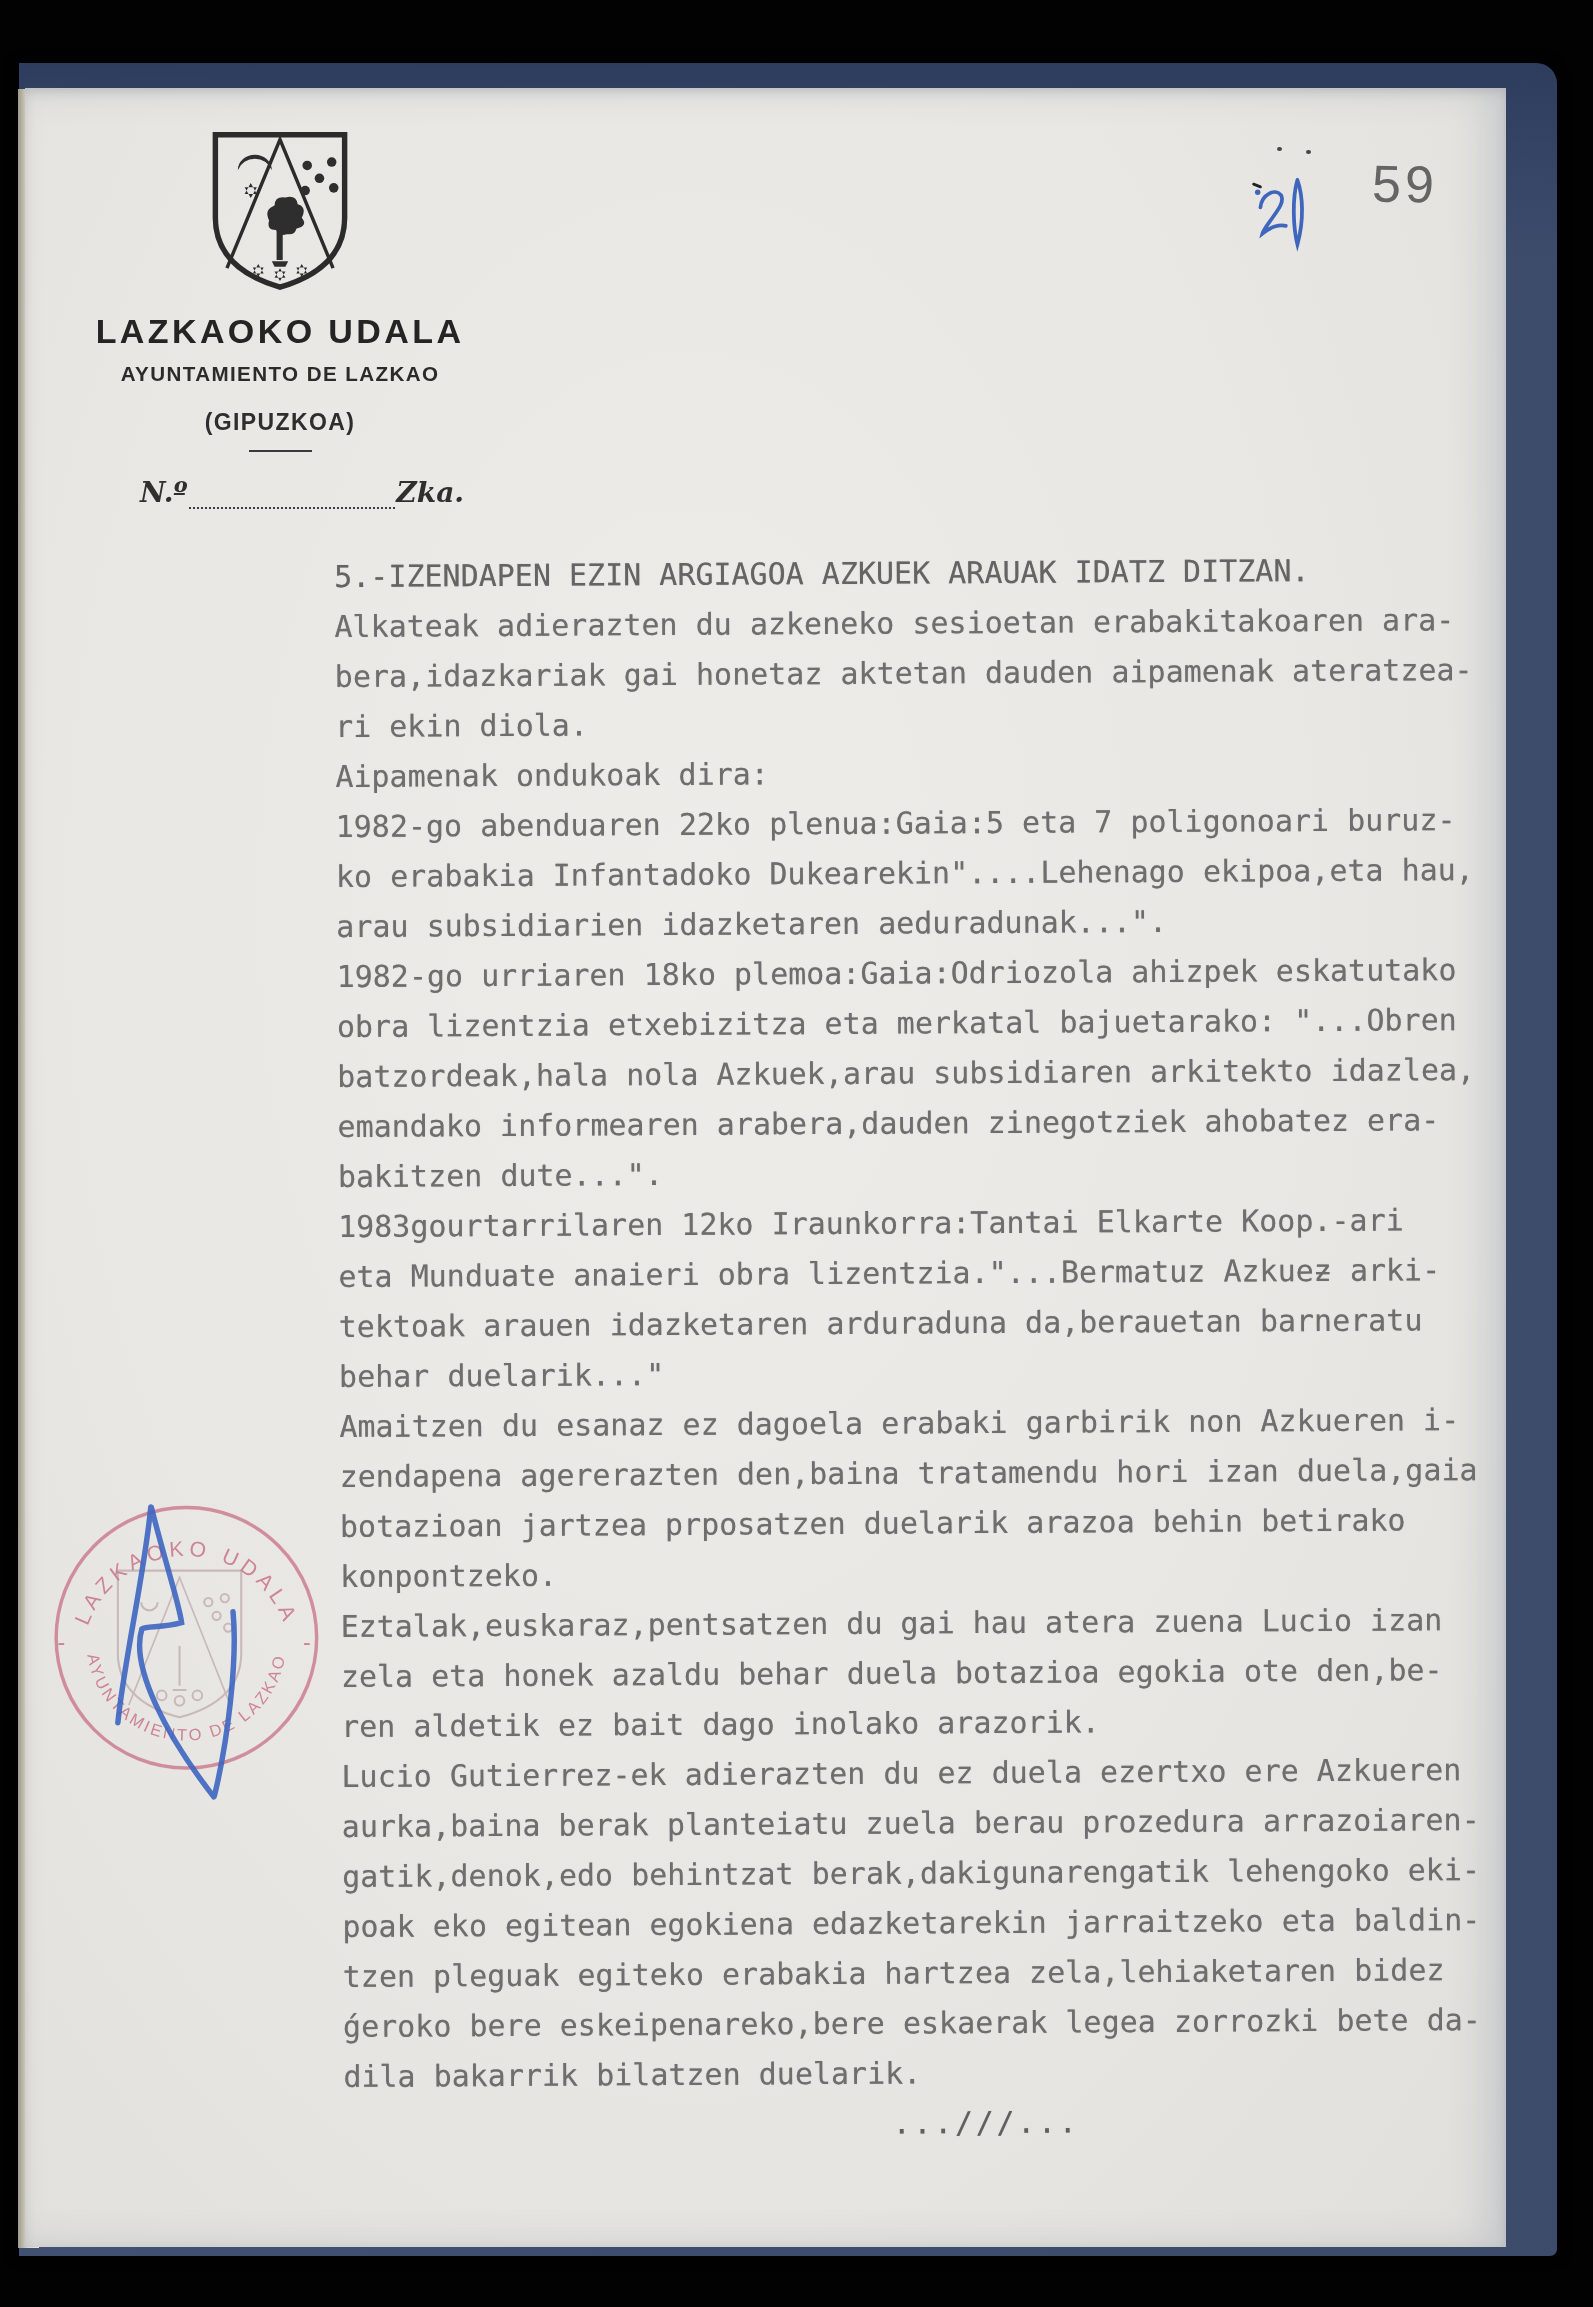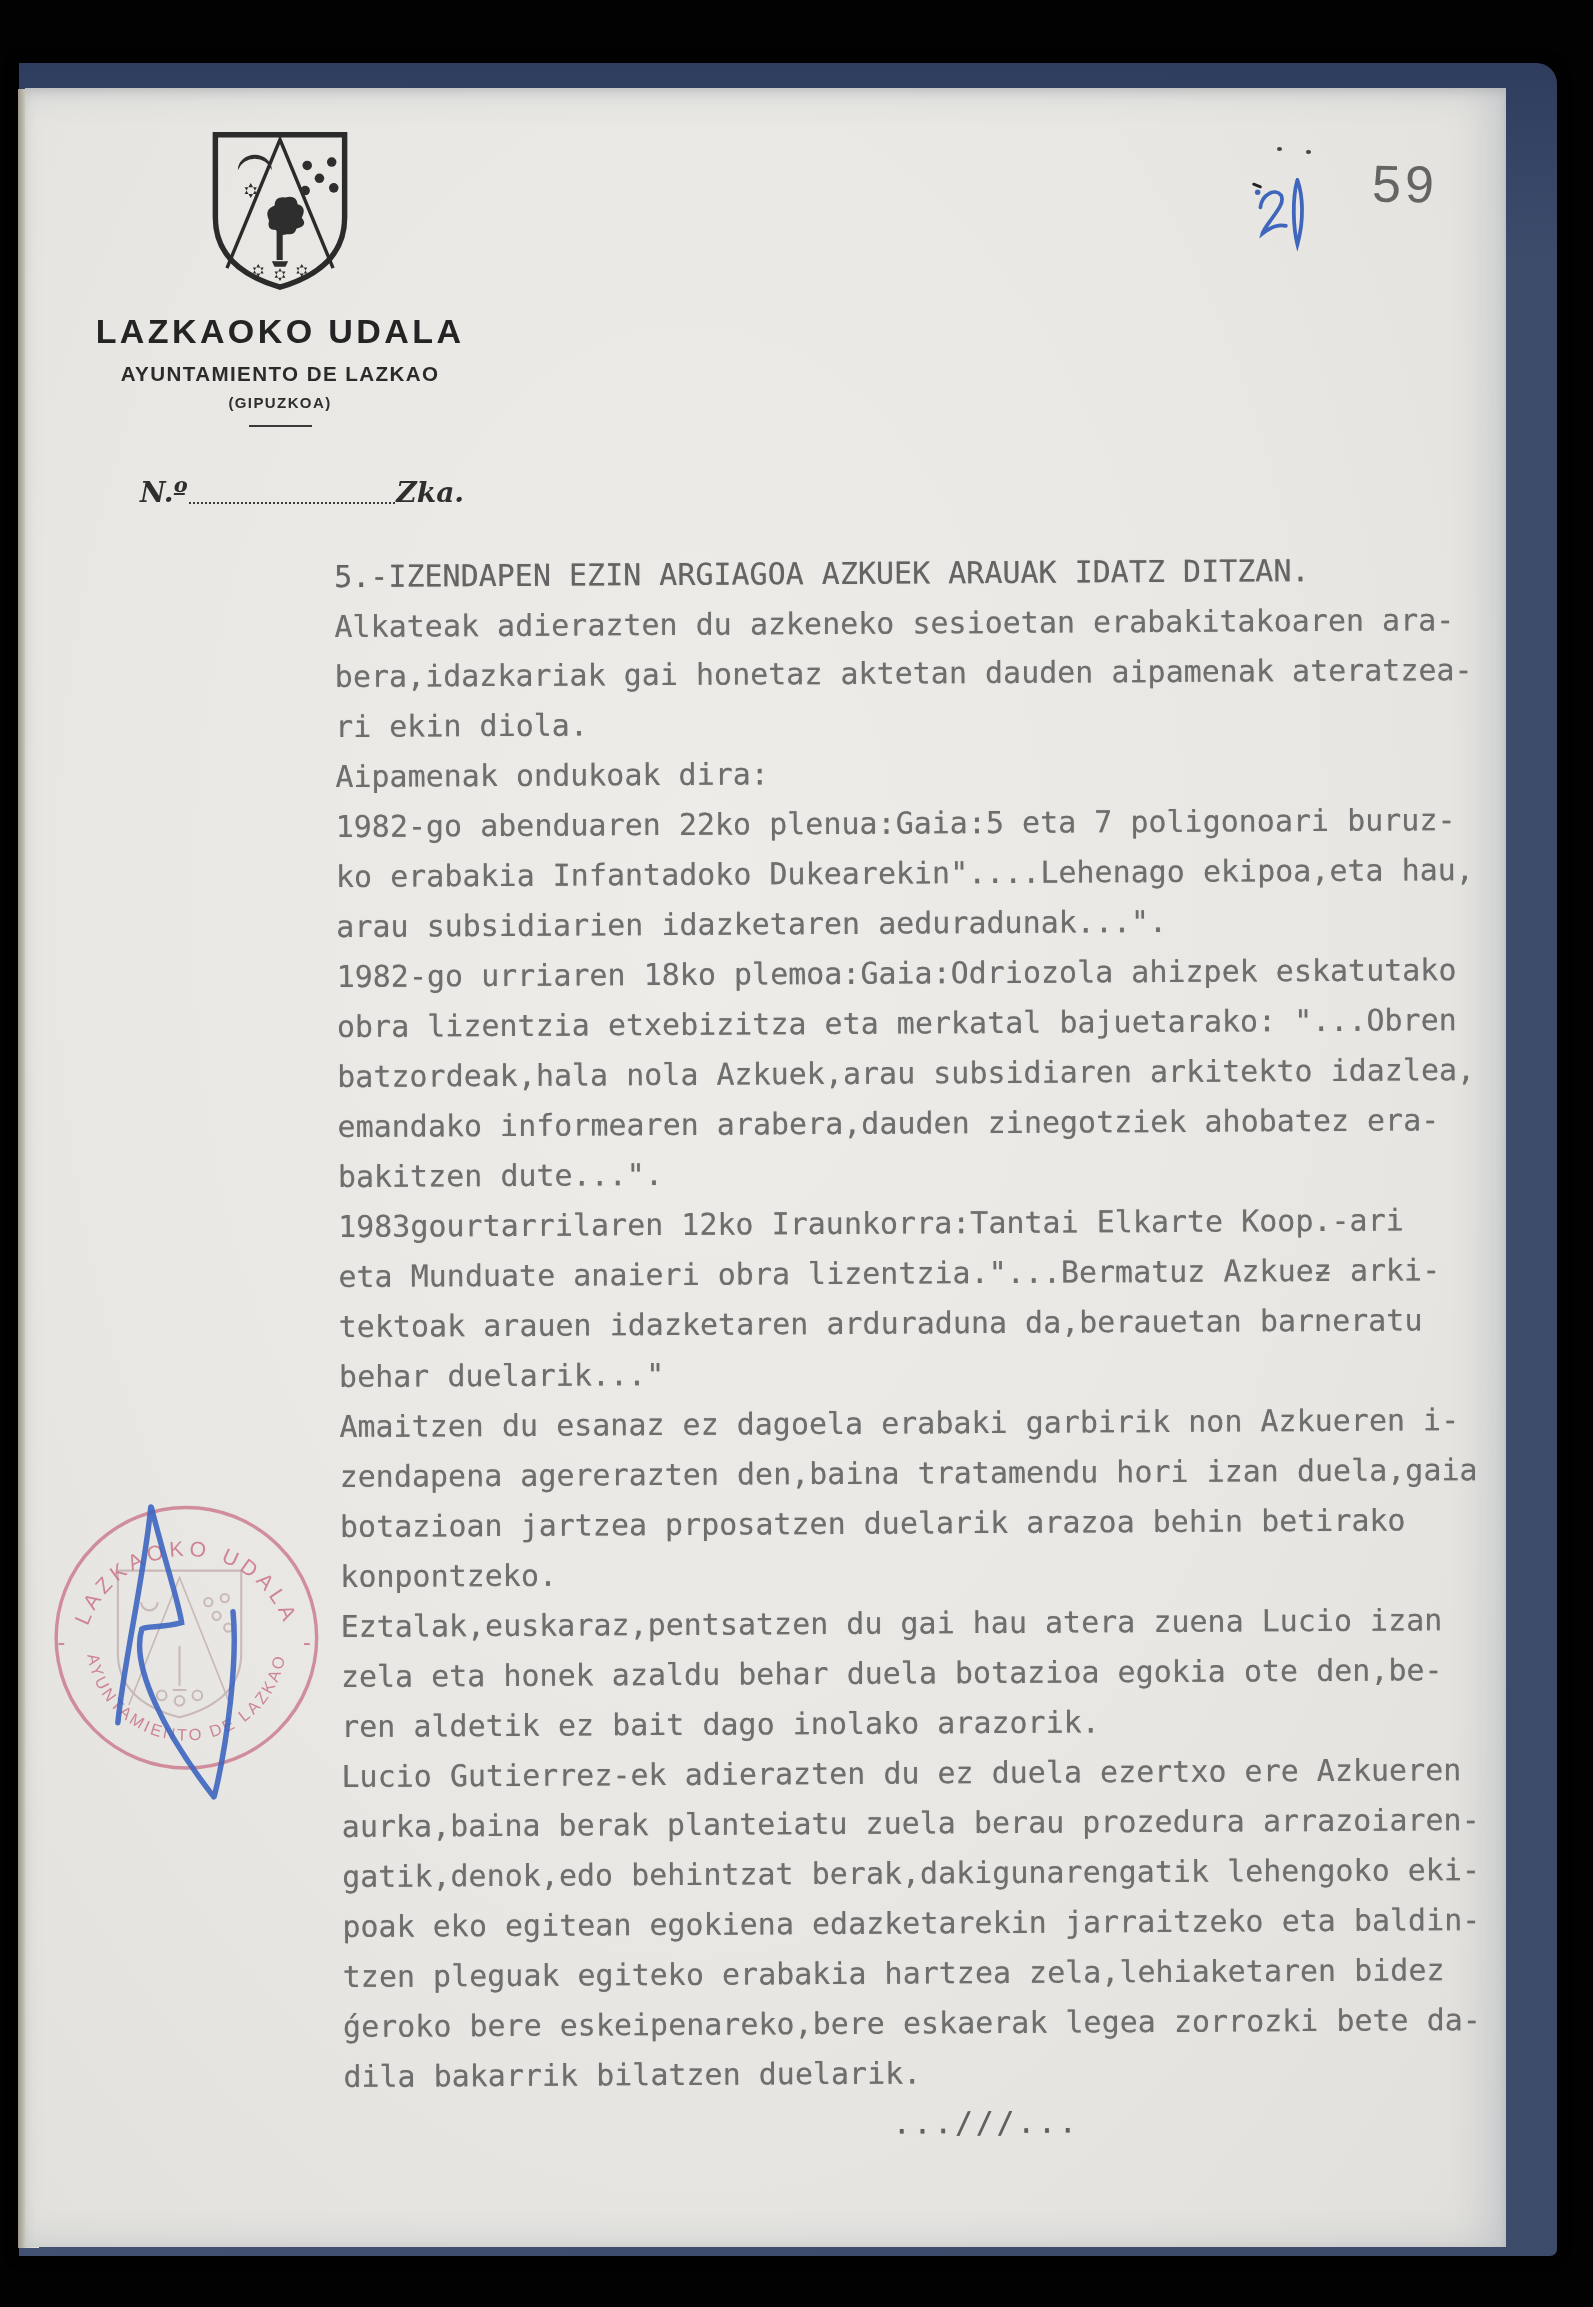"(GIPUZKOA)" .lh-prov { font-size: 15px -> 23px; margin: 8px 0 0 0 -> 23px 0 0 0 }
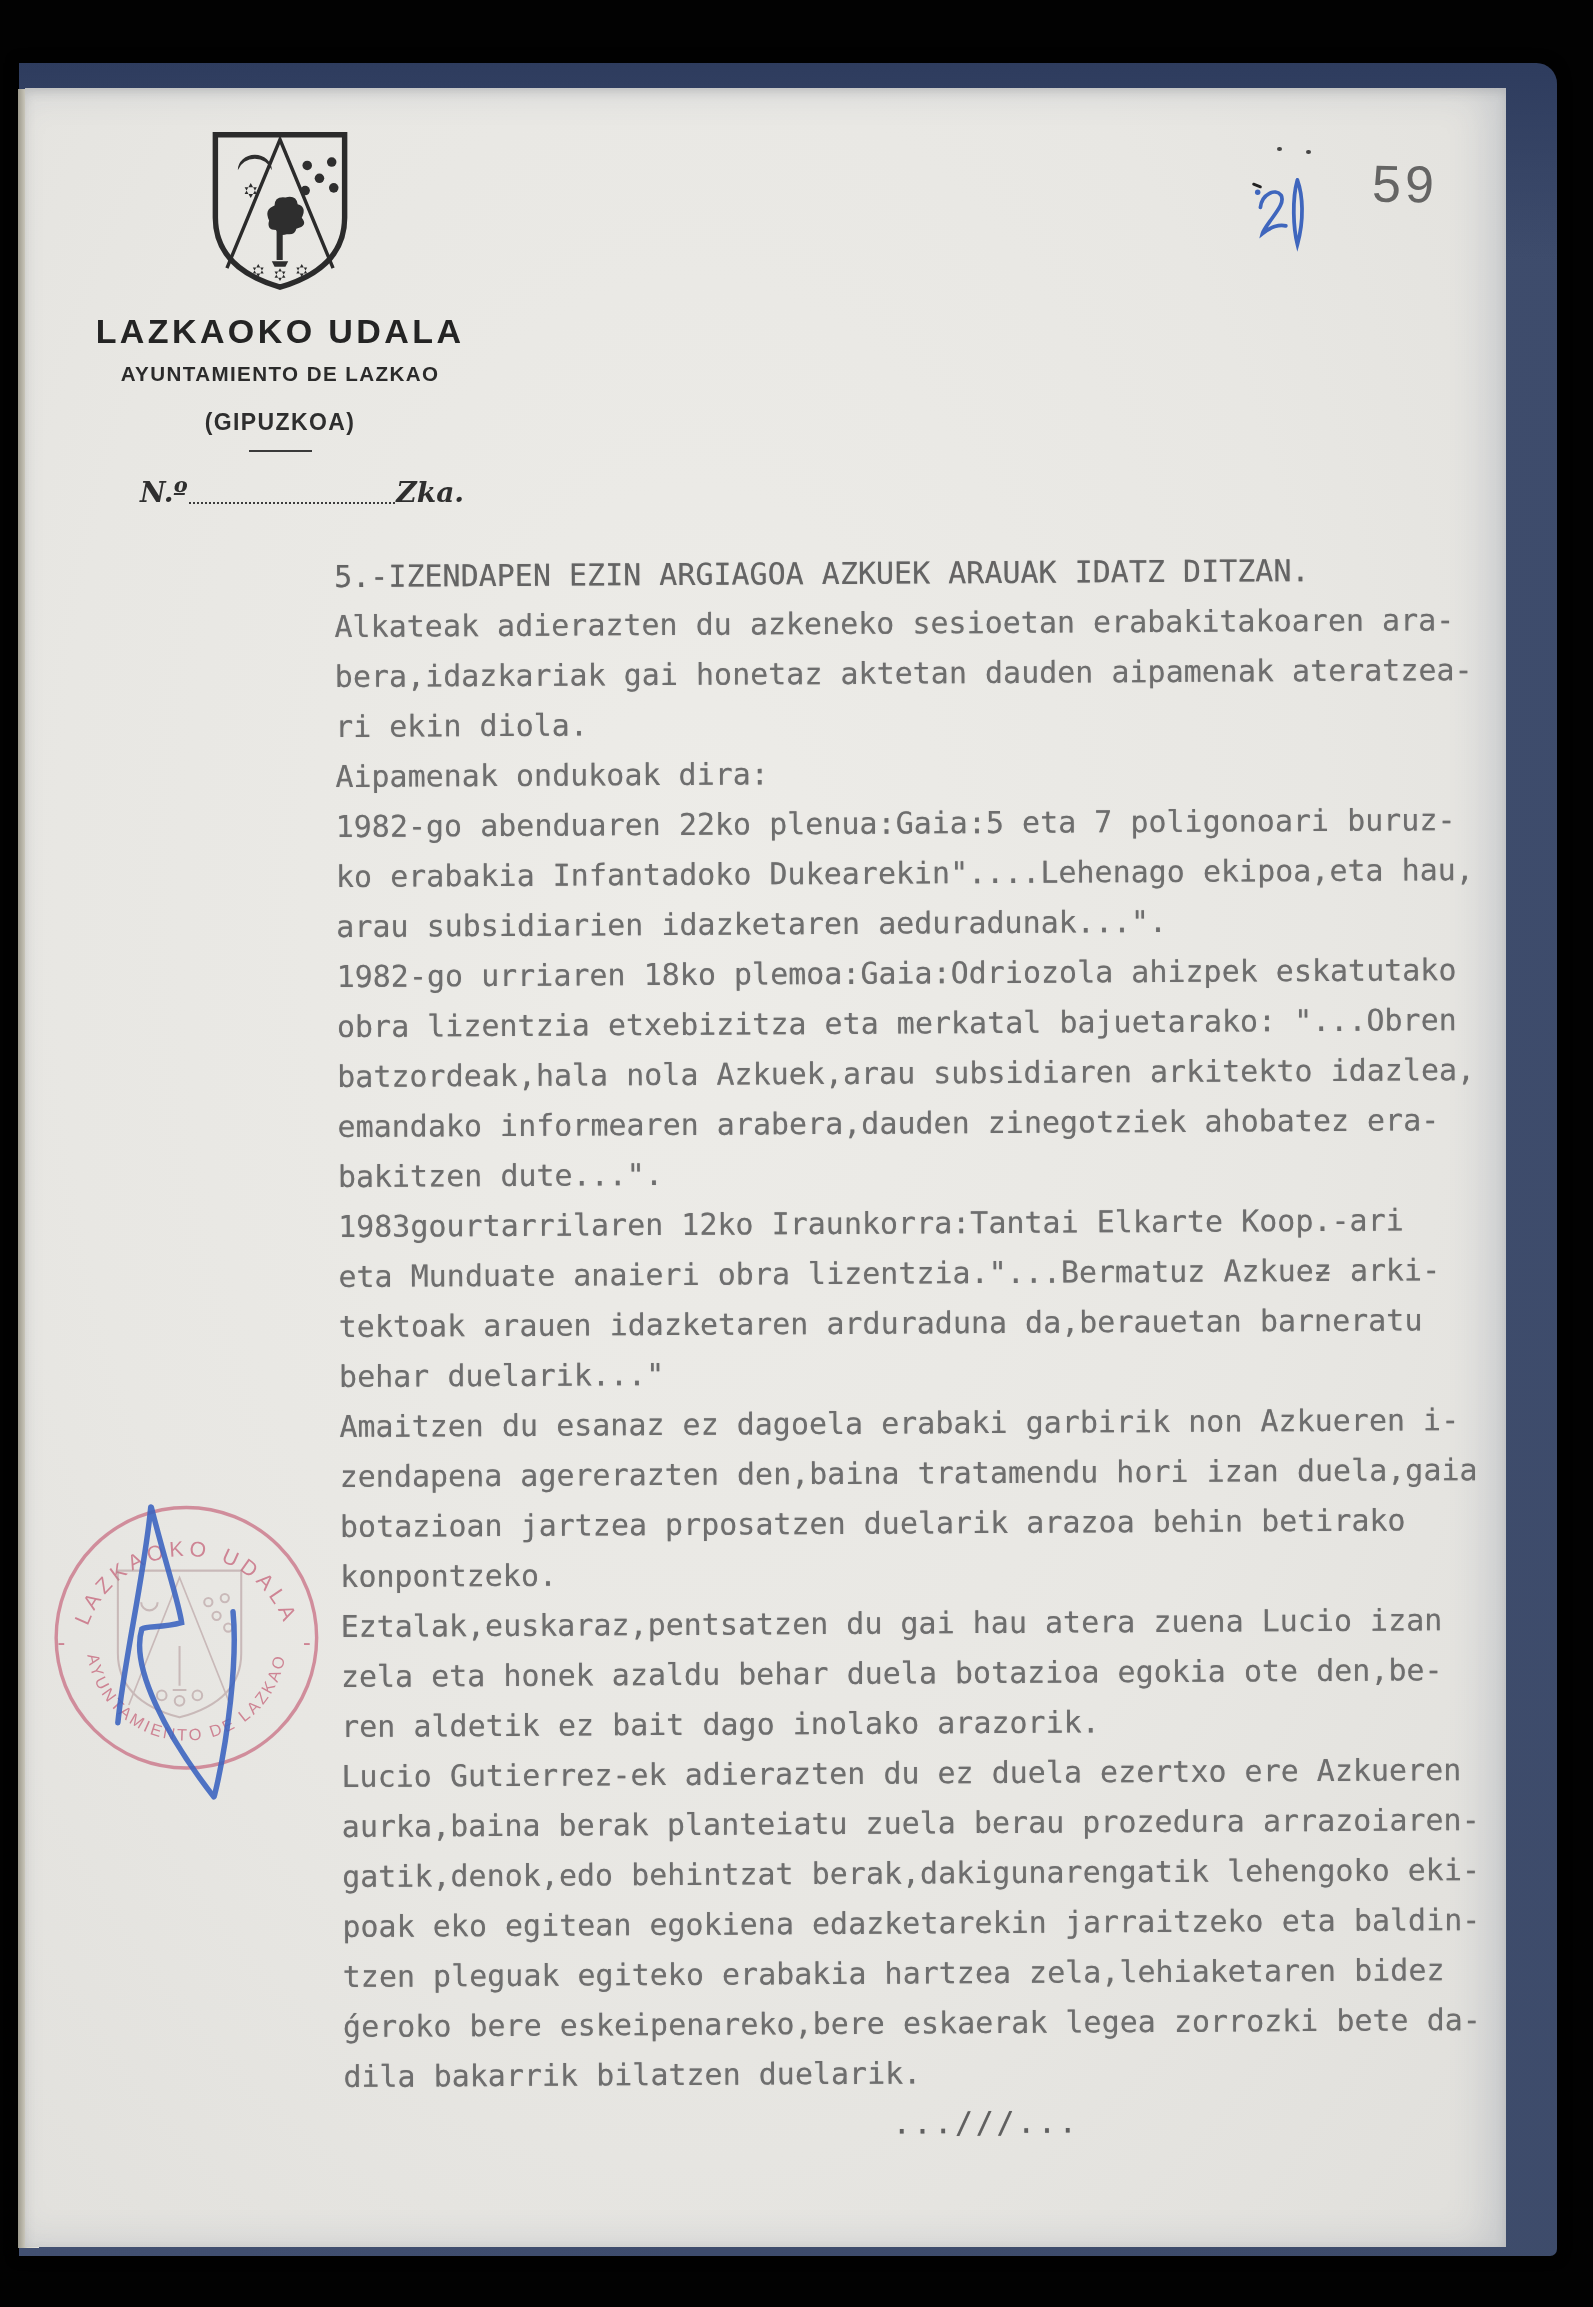"N.º" .numrow { align-items: center -> flex-end }
